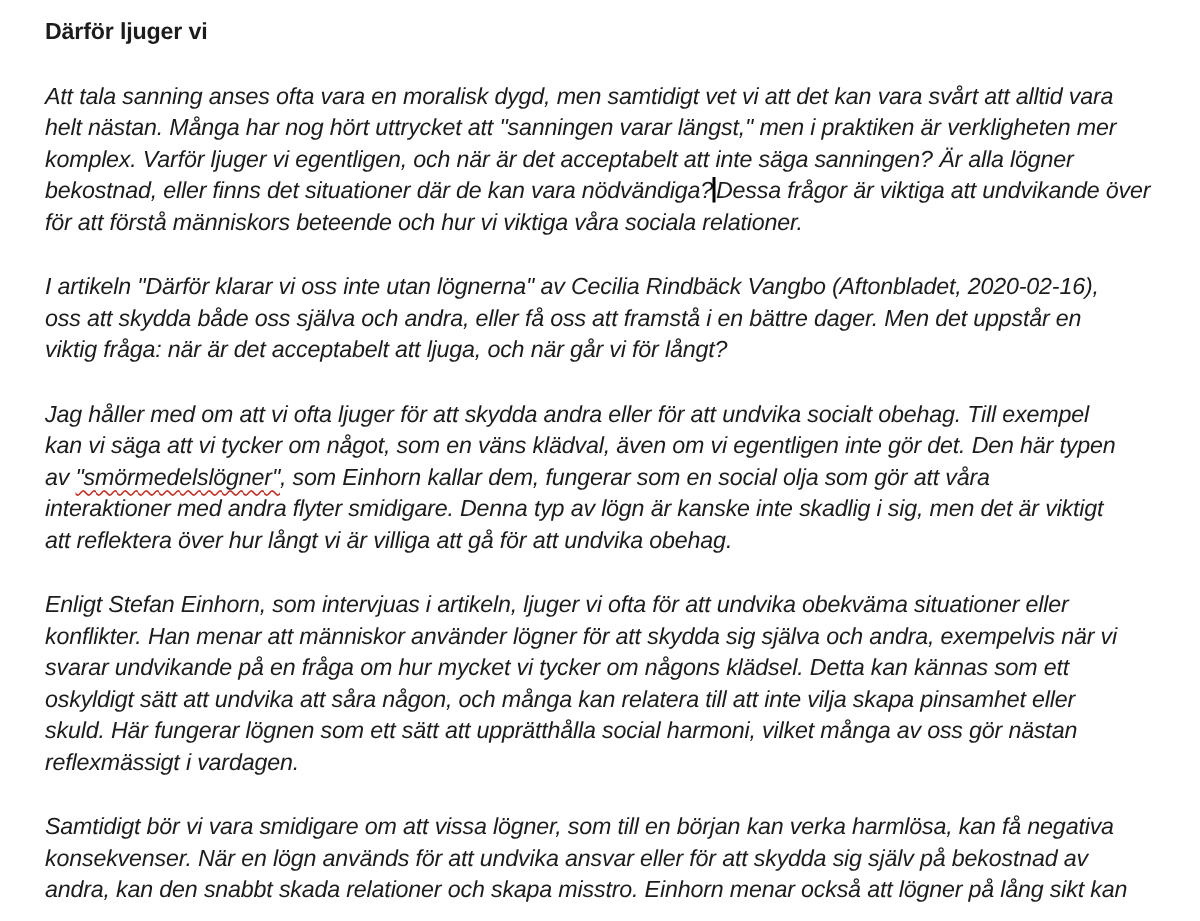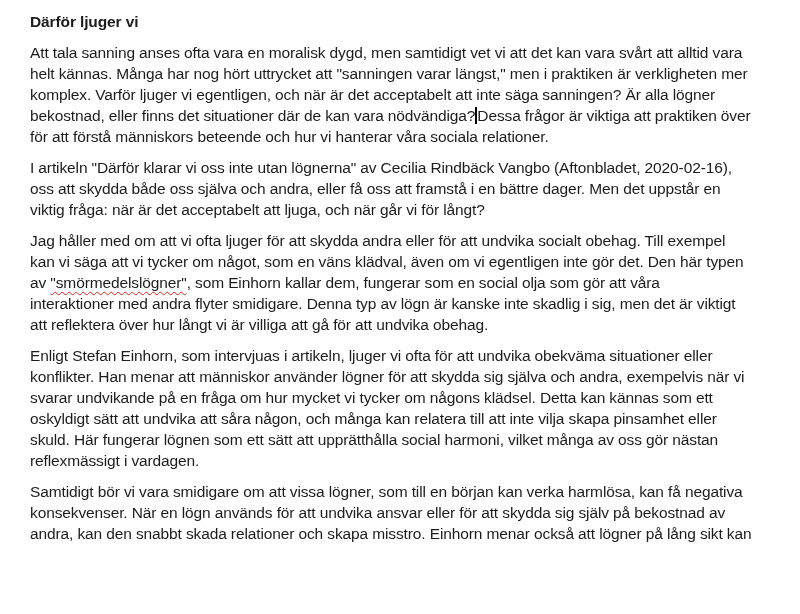"Att tala sanning anses ofta" .para { font-style: none -> italic; margin-top: 10px -> 22px }
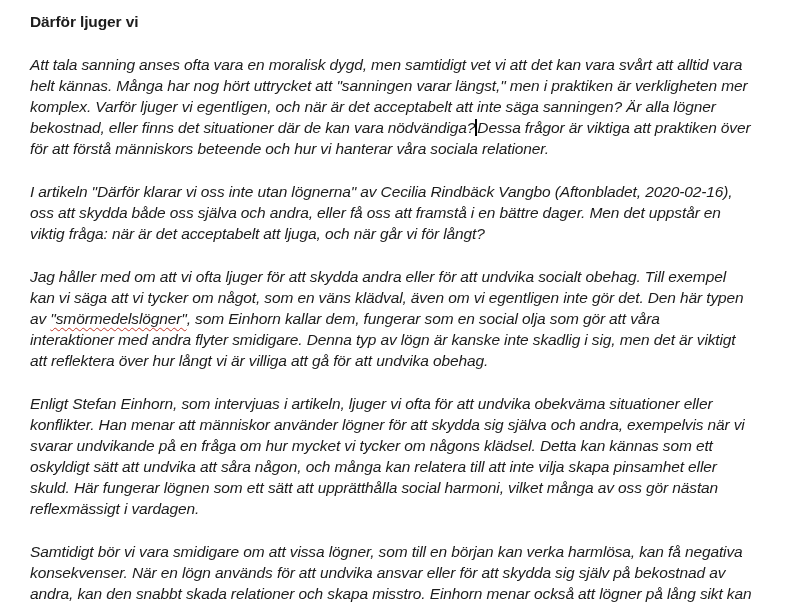"helt kännas. Många har nog" div.line { text: kännas -> nästan }
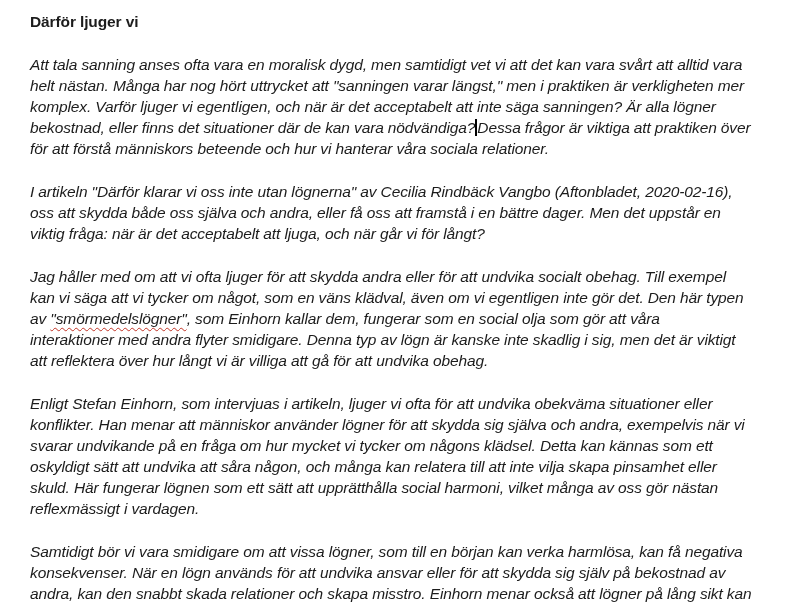"Dessa frågor är viktiga att" span { text: praktiken -> undvikande }
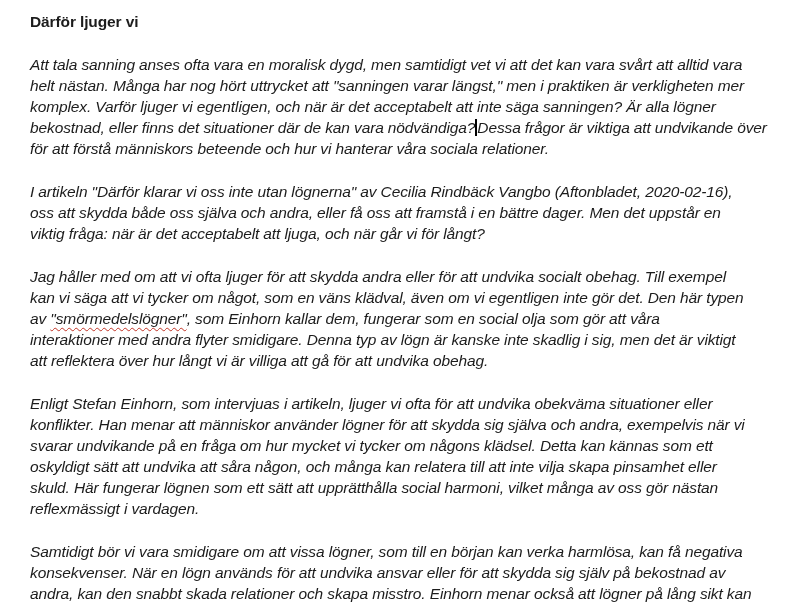"för att förstå människors beteende" div.line { text: hanterar -> viktiga }
